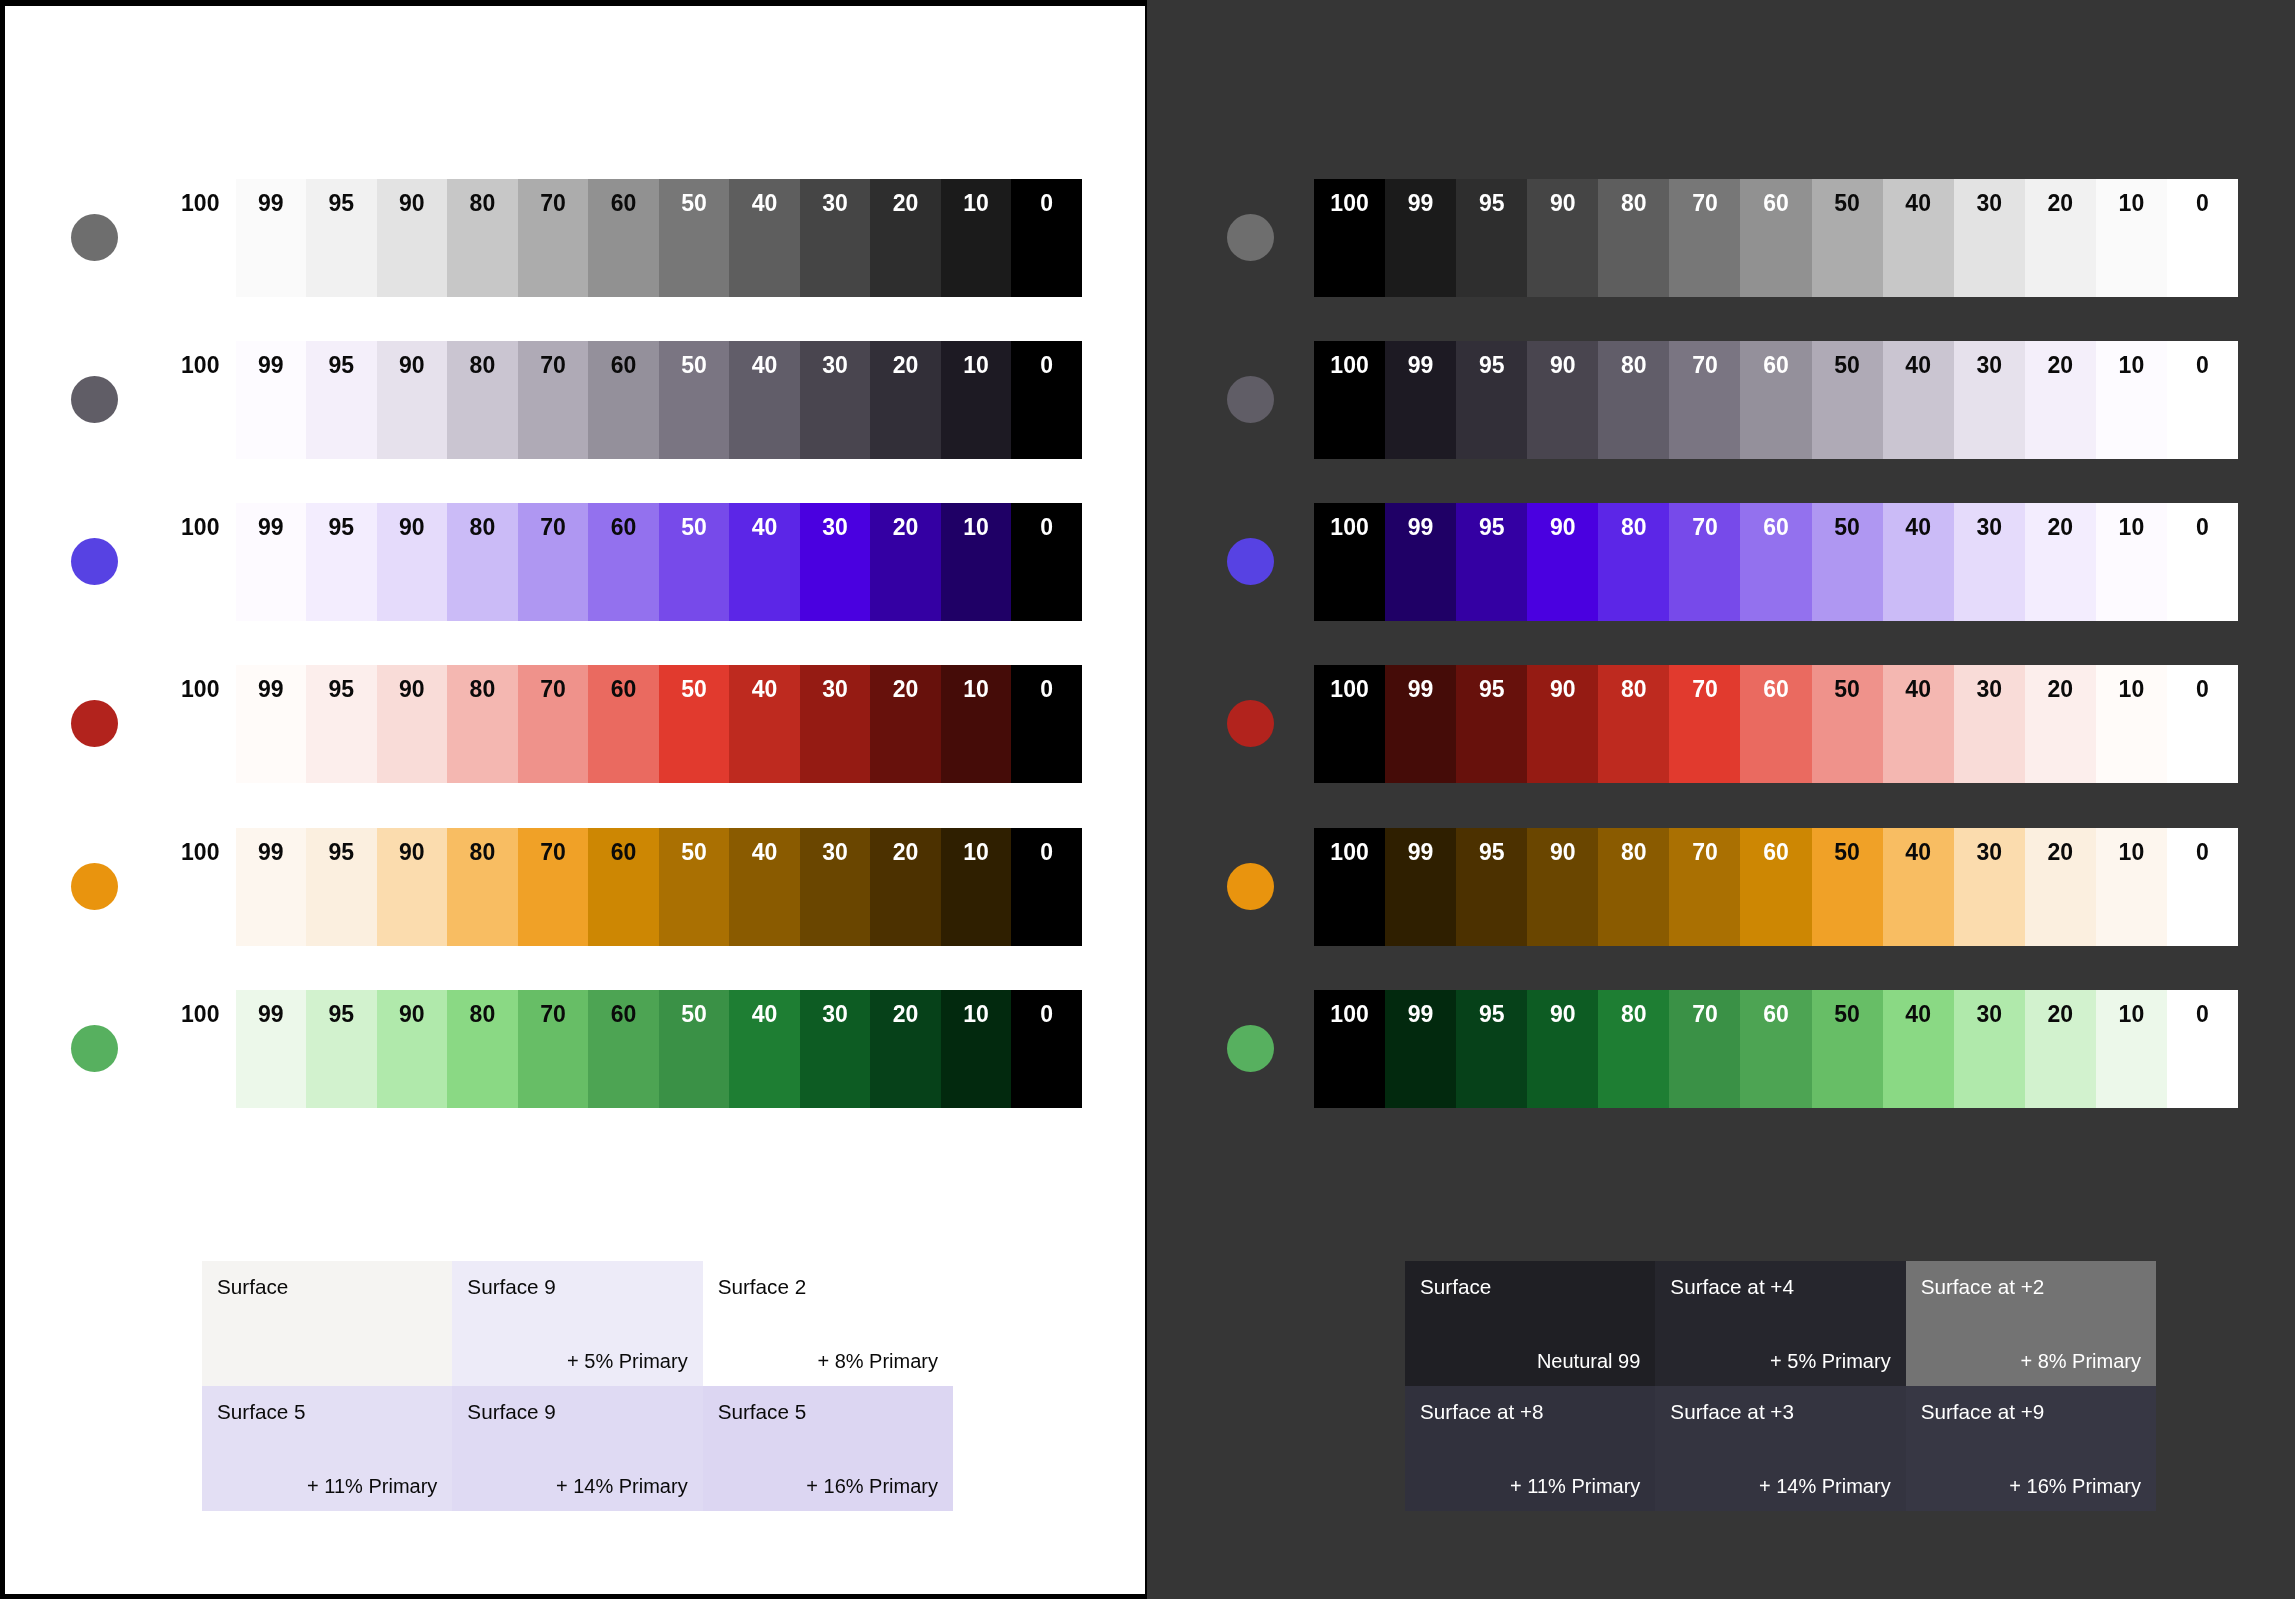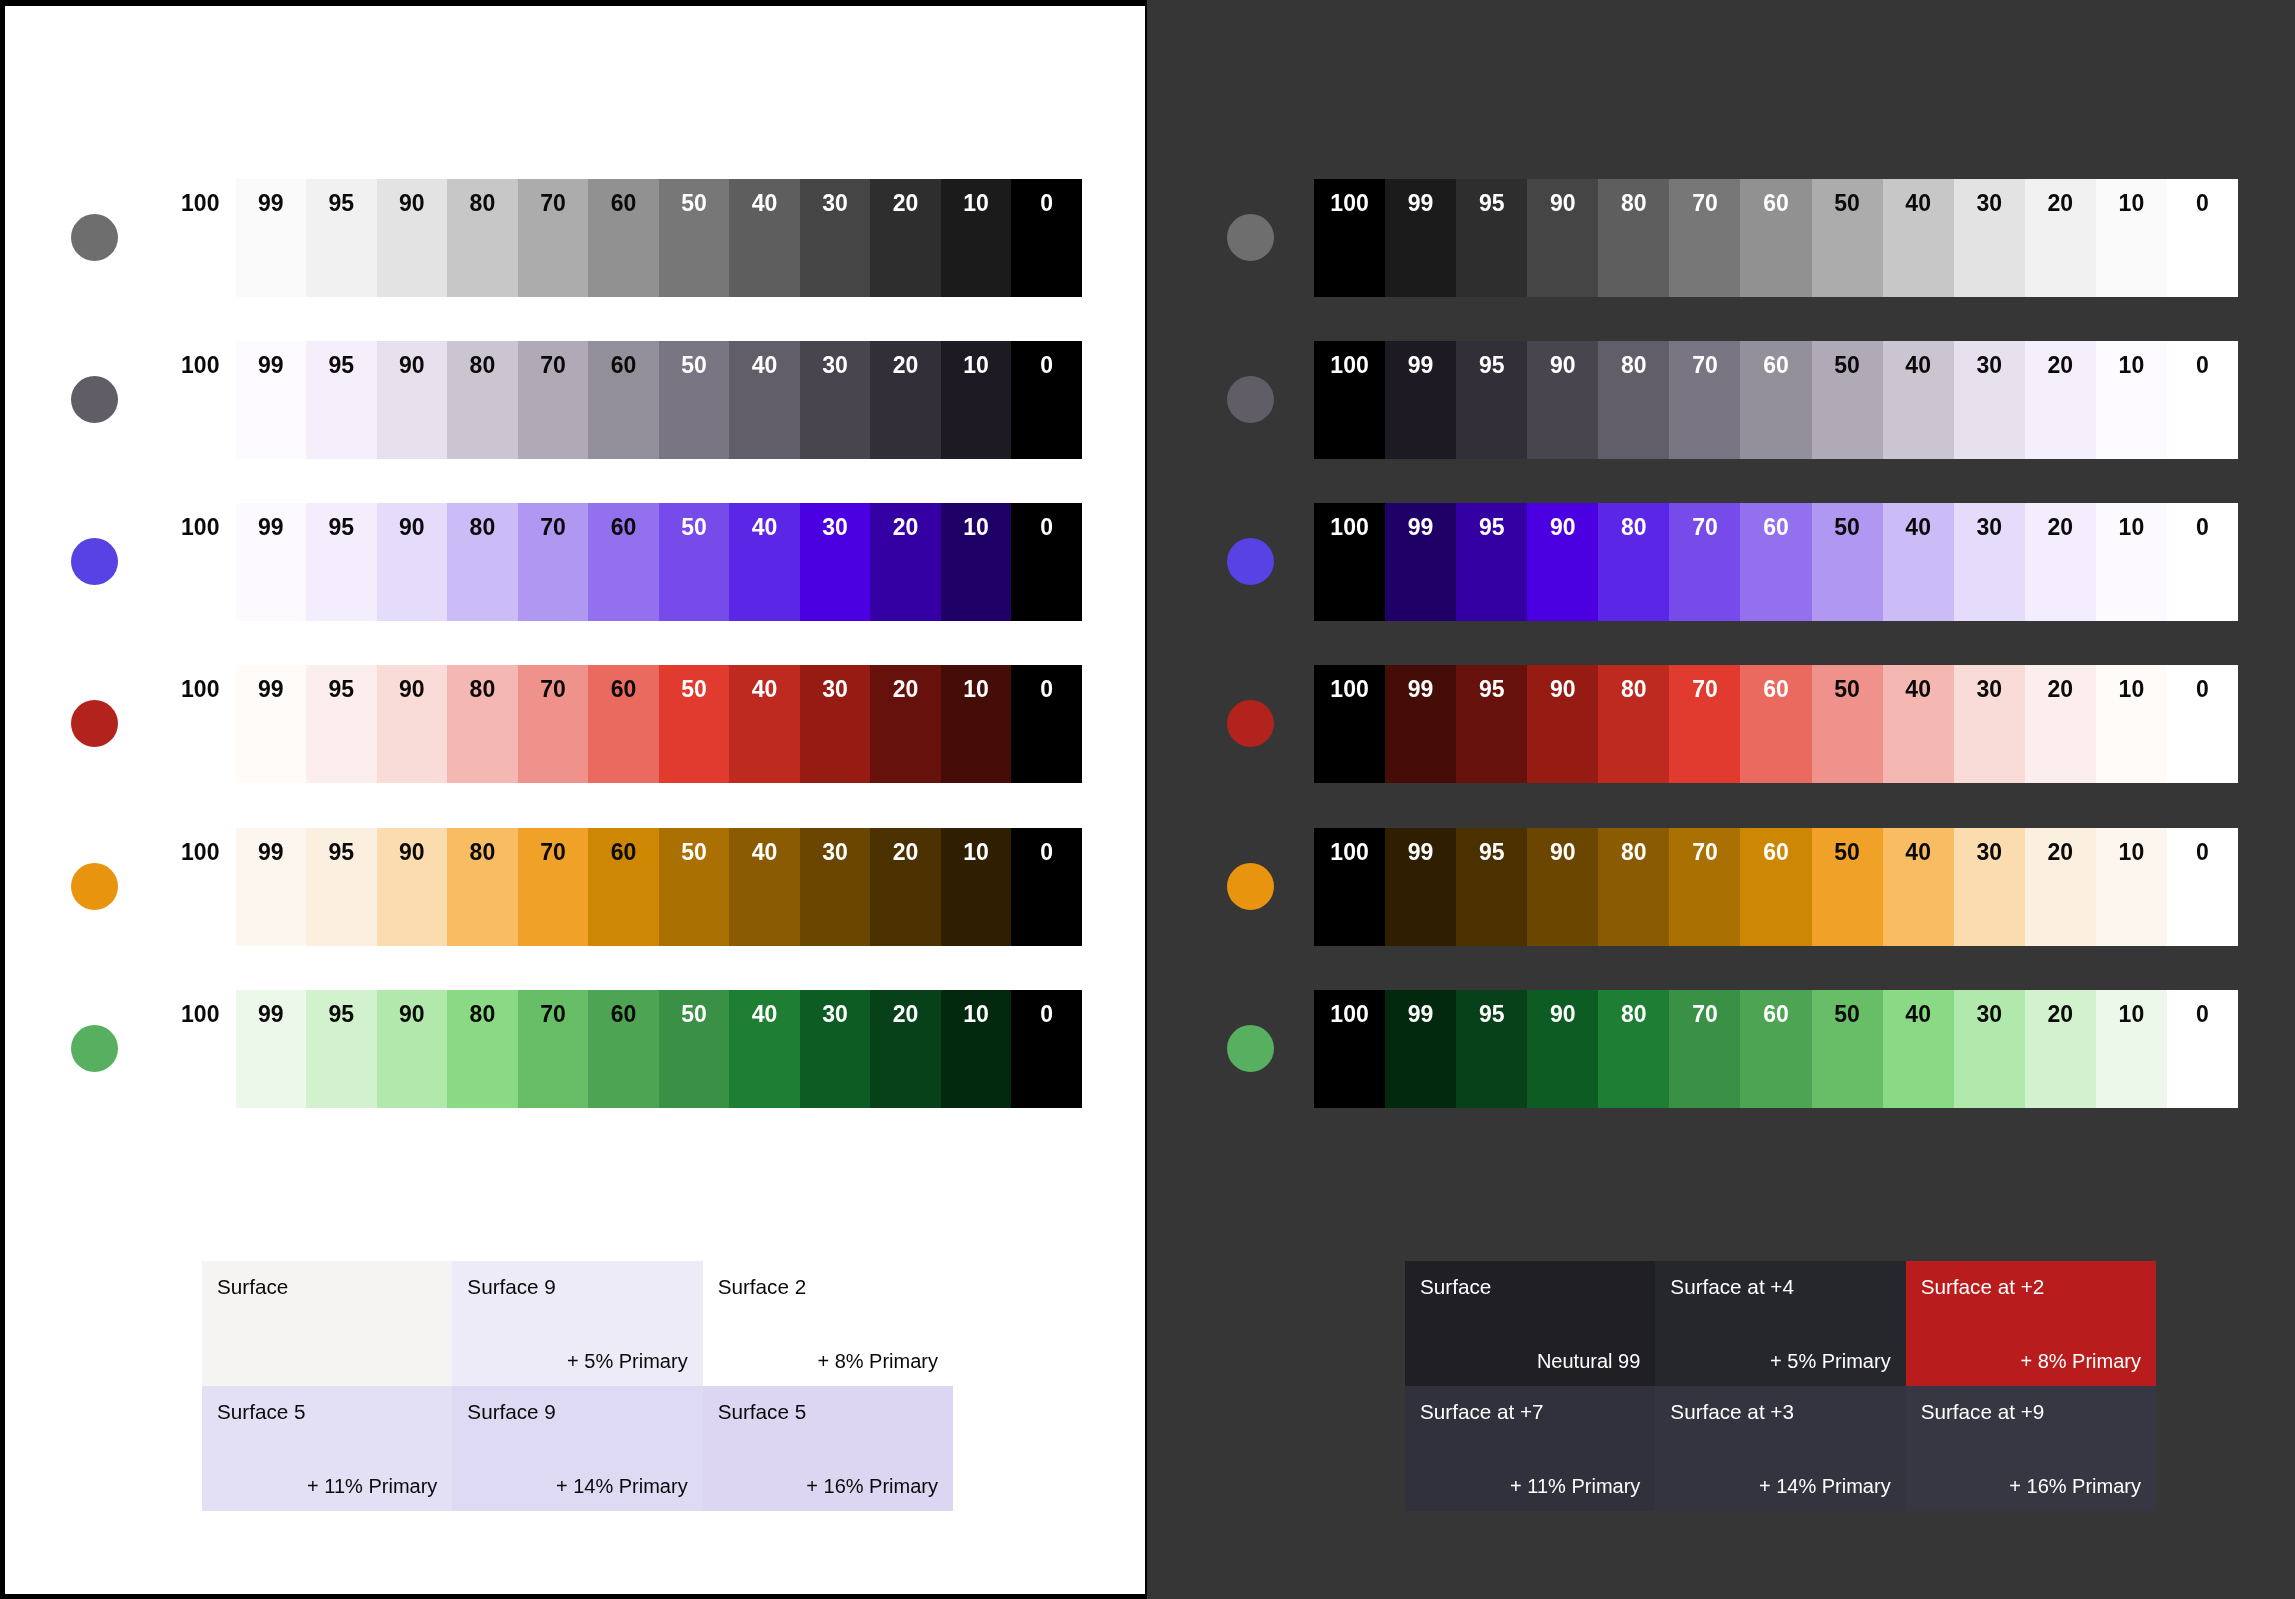"Surface at +2" div.surface-card { background: #b91c1c -> #737373 }
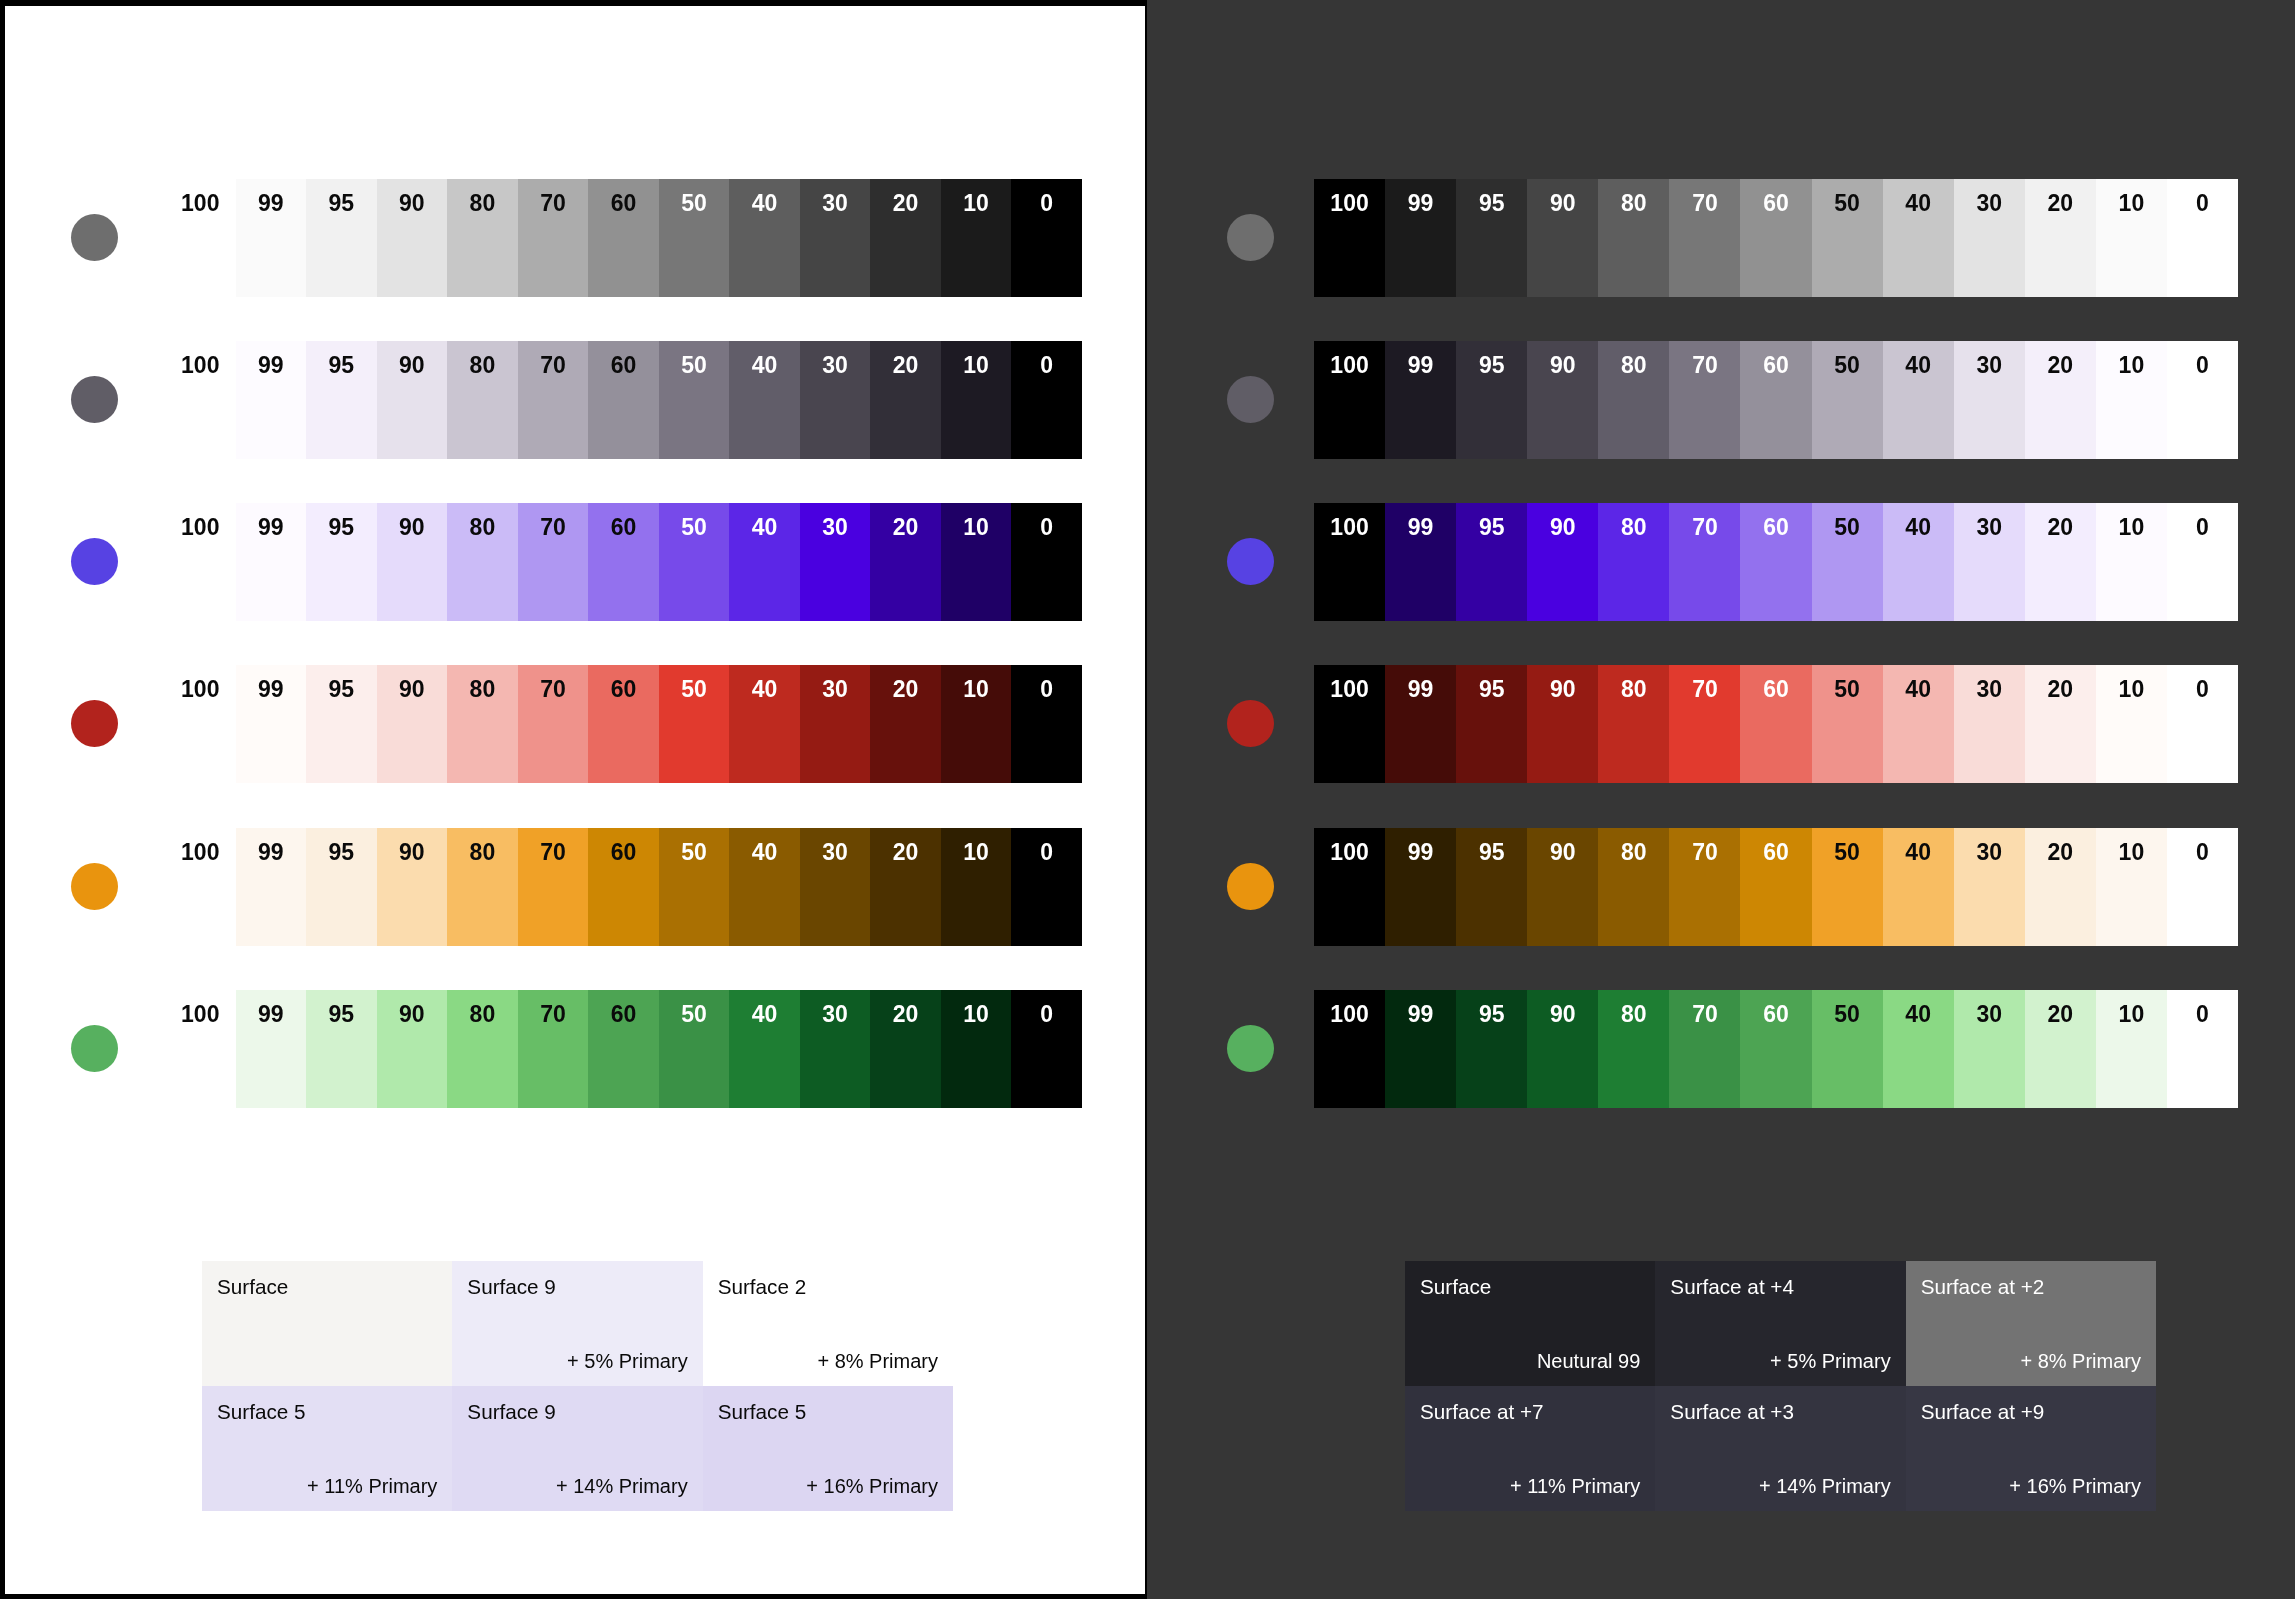"Surface at +7" div.surface-card-title { text: +7 -> +8 }
